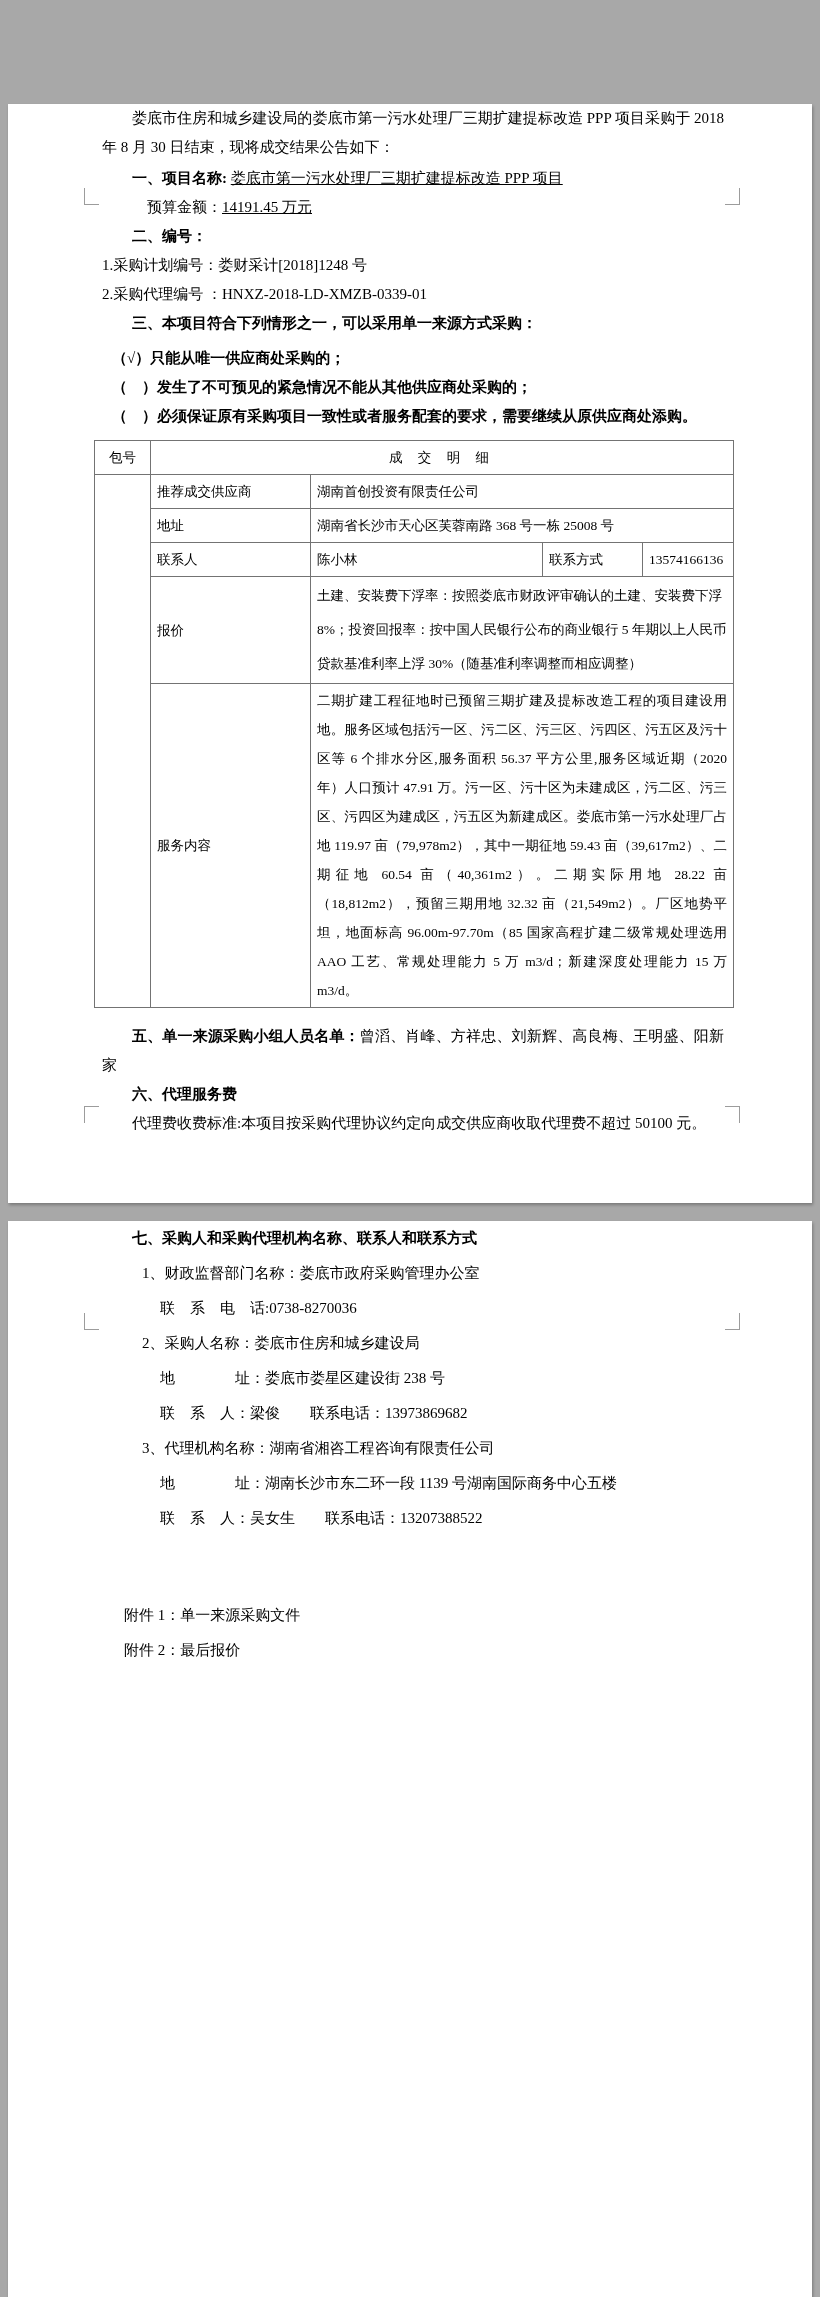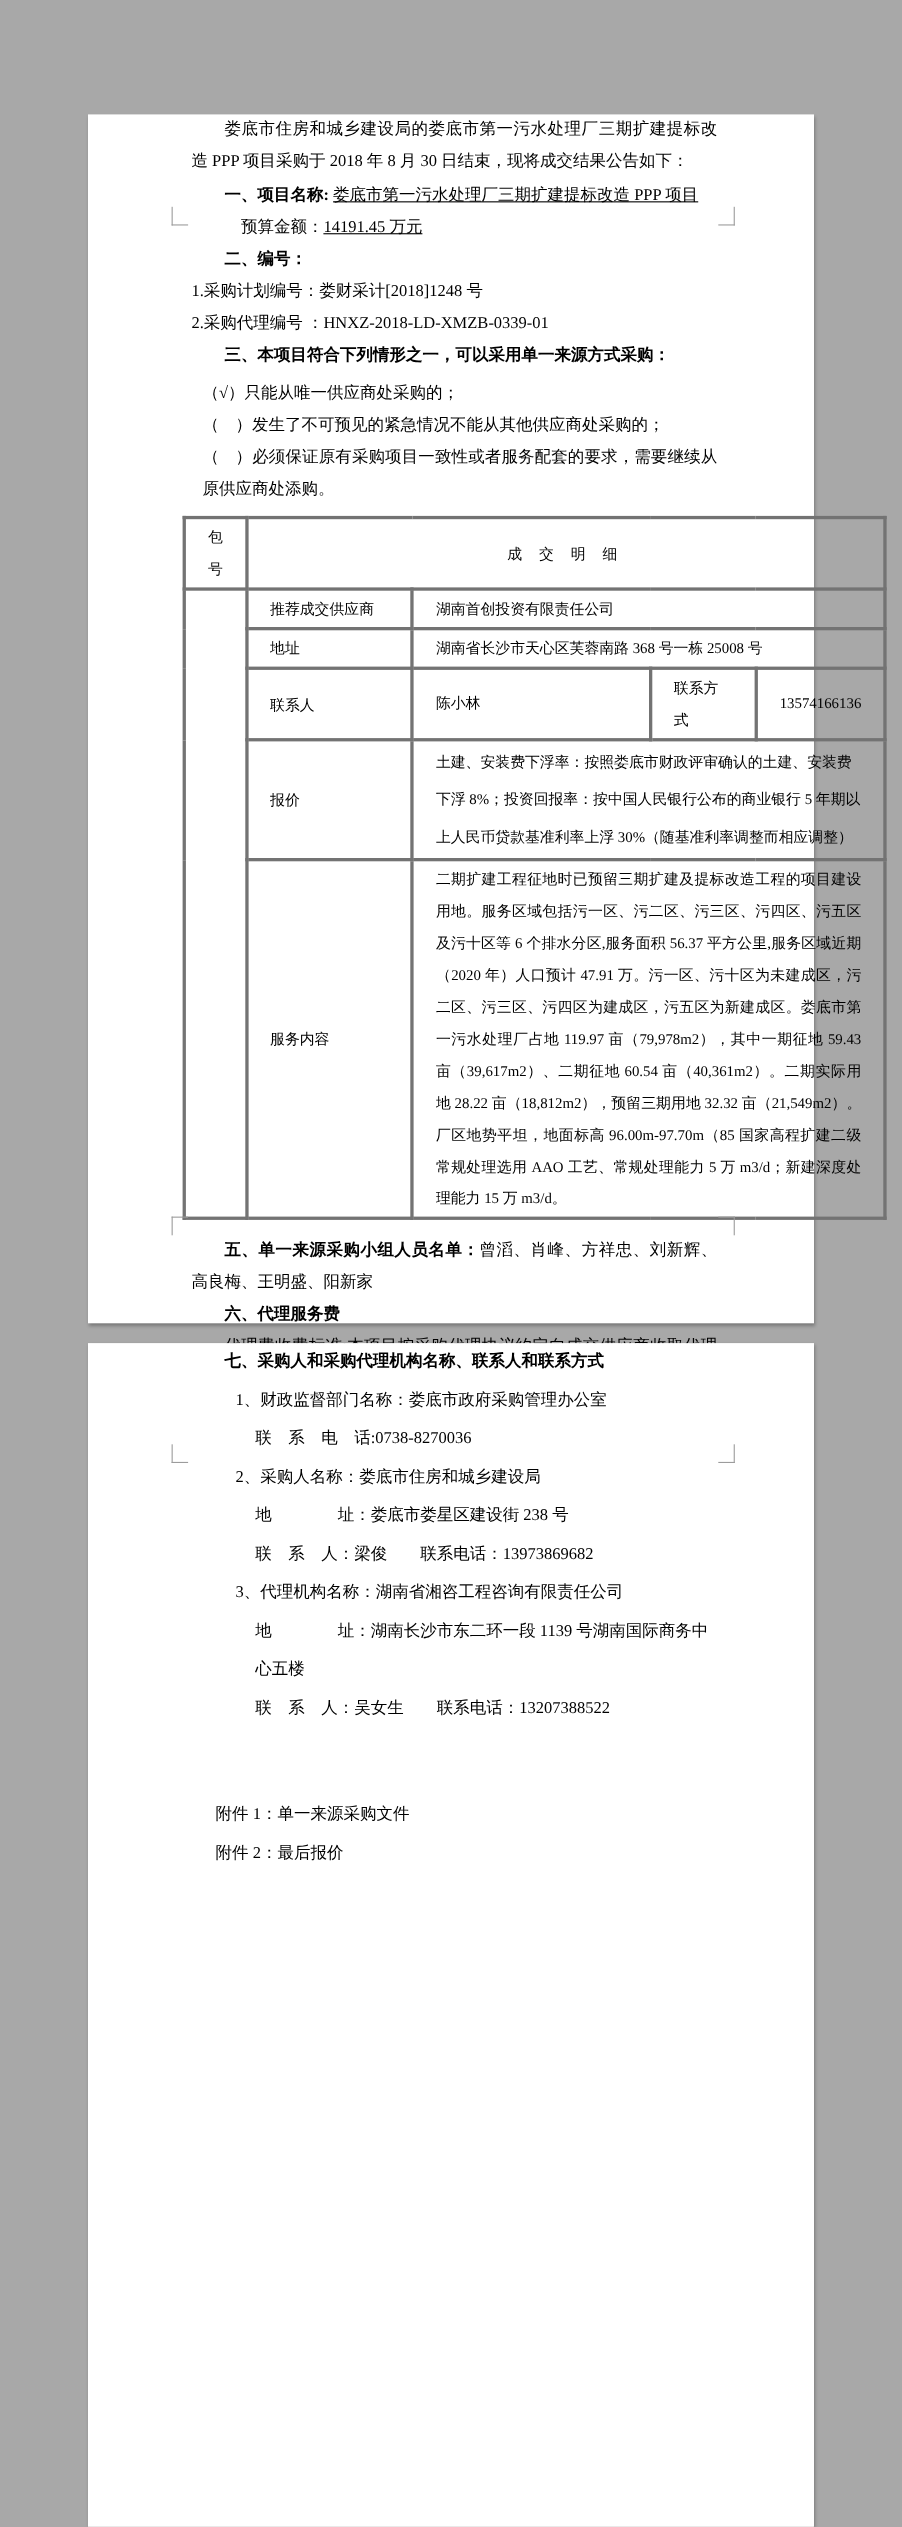"娄底市住房和城乡建设局的娄底市第一污水处理厂三期扩建提标改造 PPP 项目采购于" .page { width: 660px -> 804px }
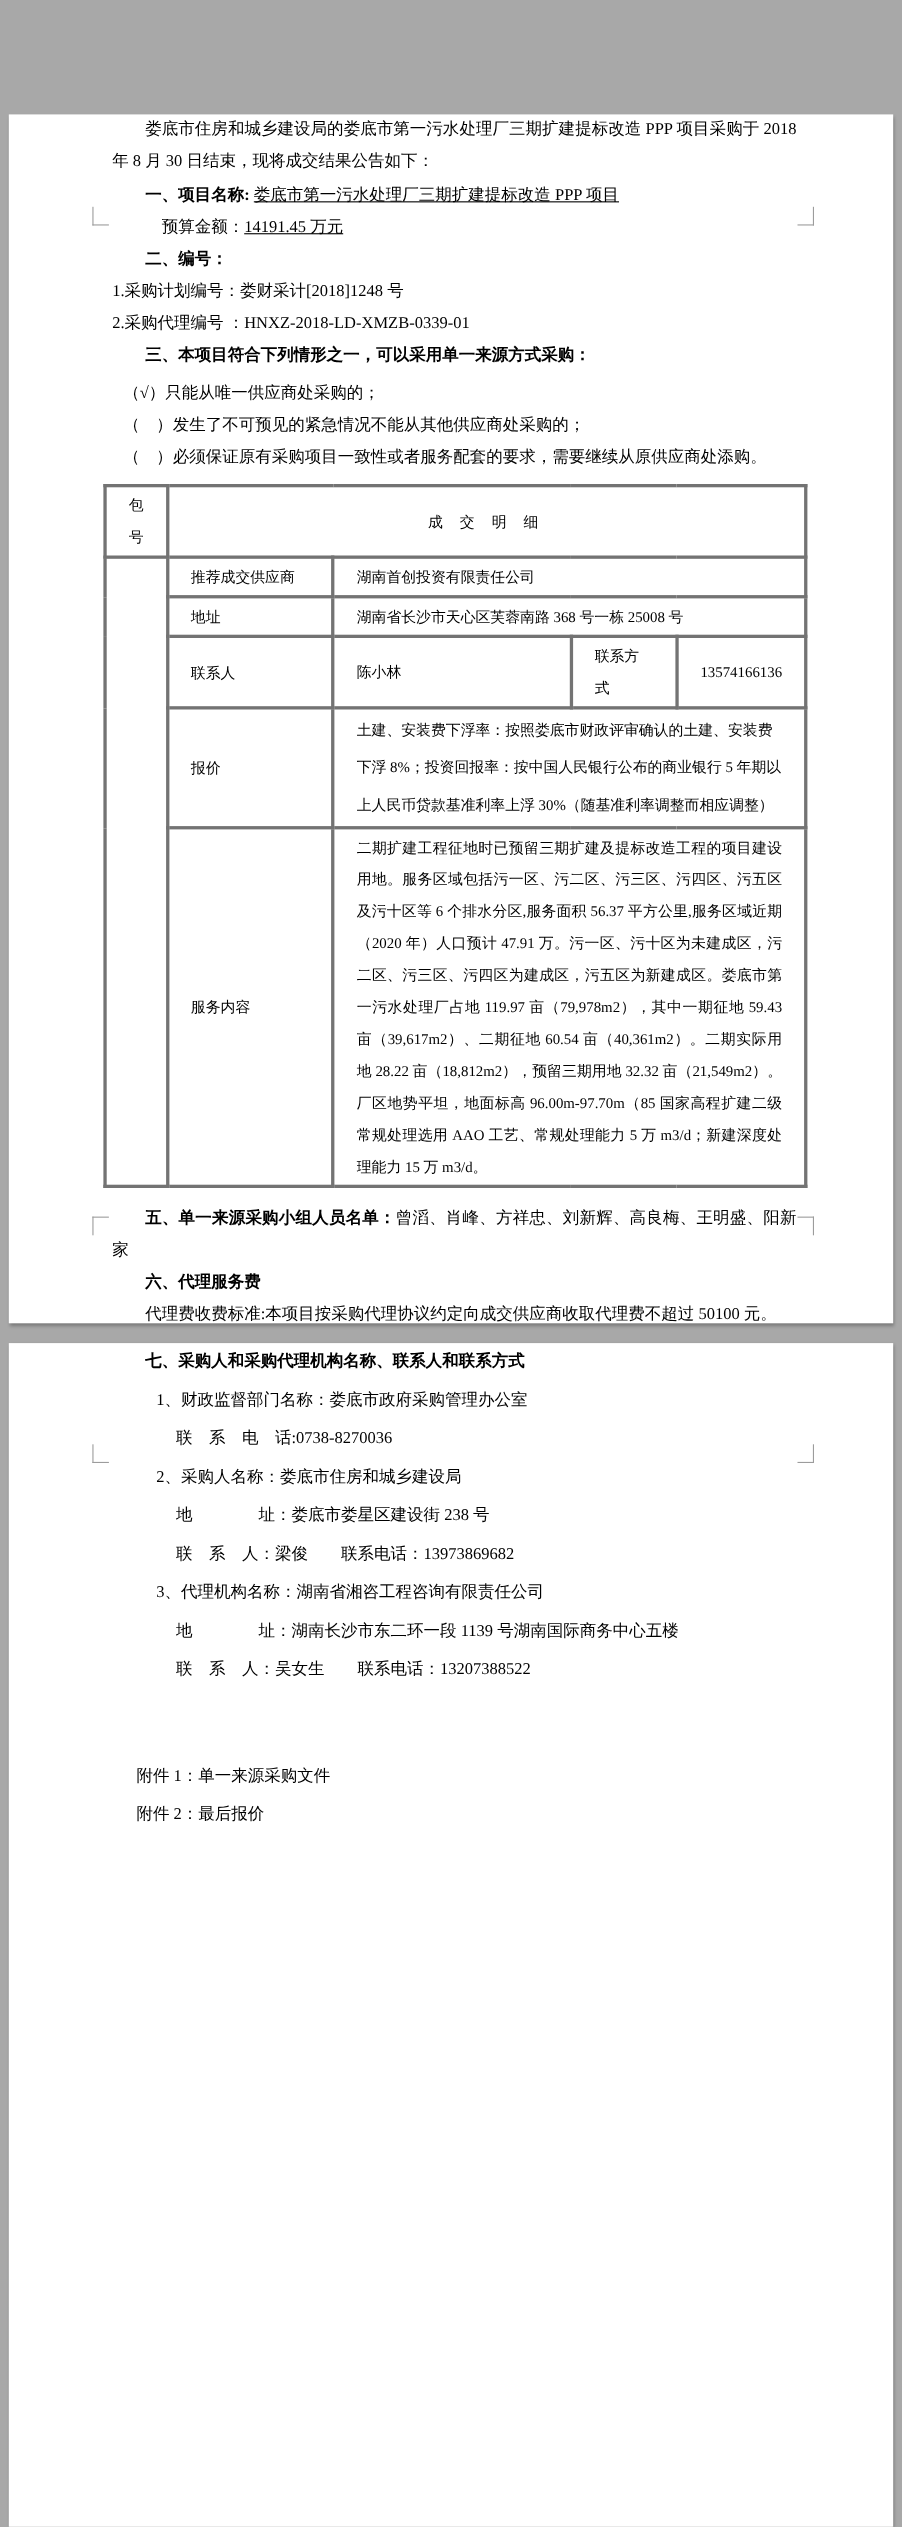"（√）只能从唯一供应商处采购的；" .opt { font-weight: none -> bold }
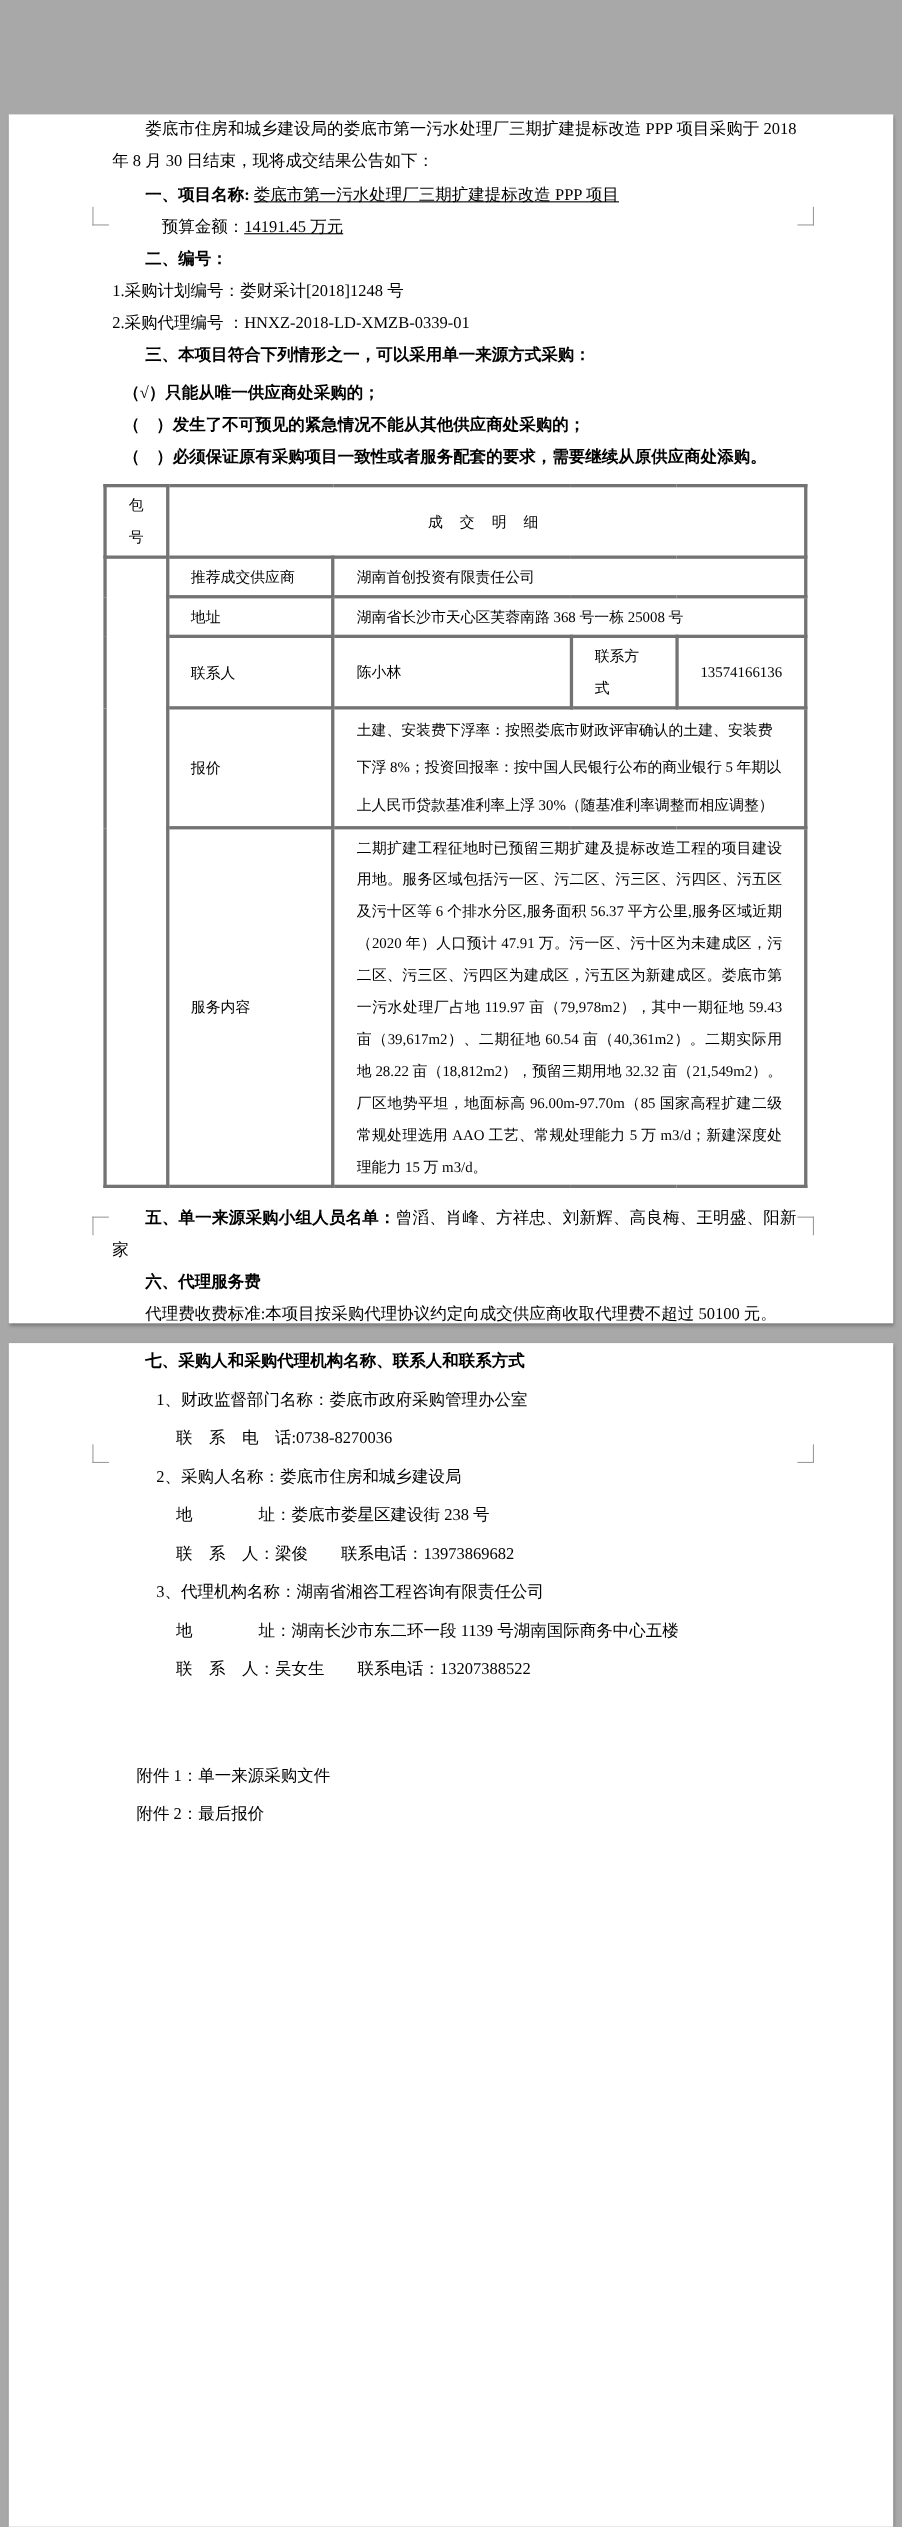"包号" table.deal td { border: 3px solid #737373 -> 1px solid #737373; padding: 2px 20px -> 2px 6px }
